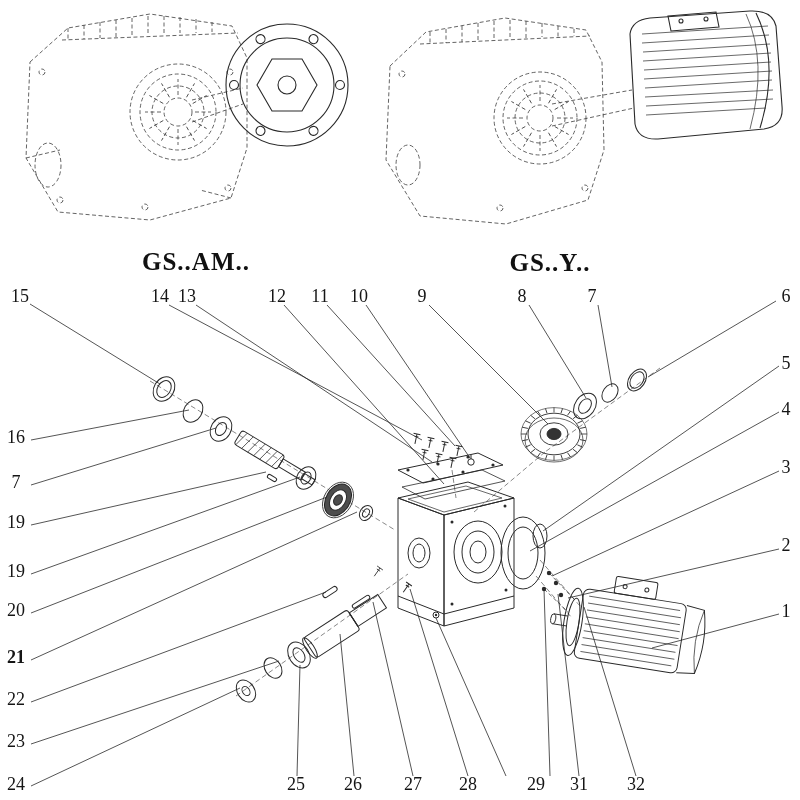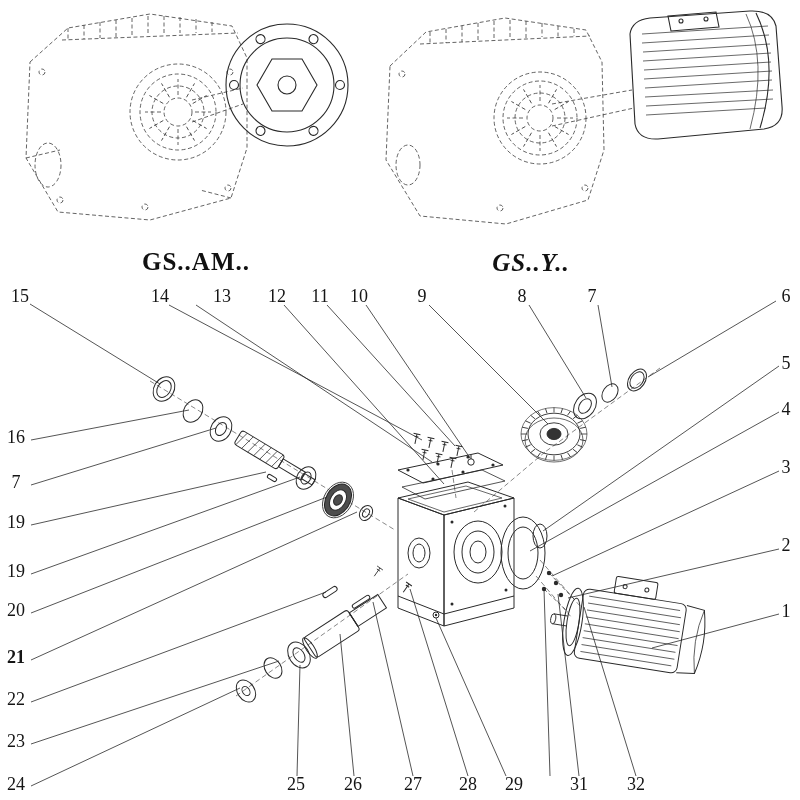"GS..Y.." #label-y { font-style: italic -> none; left: 531px -> 550px }
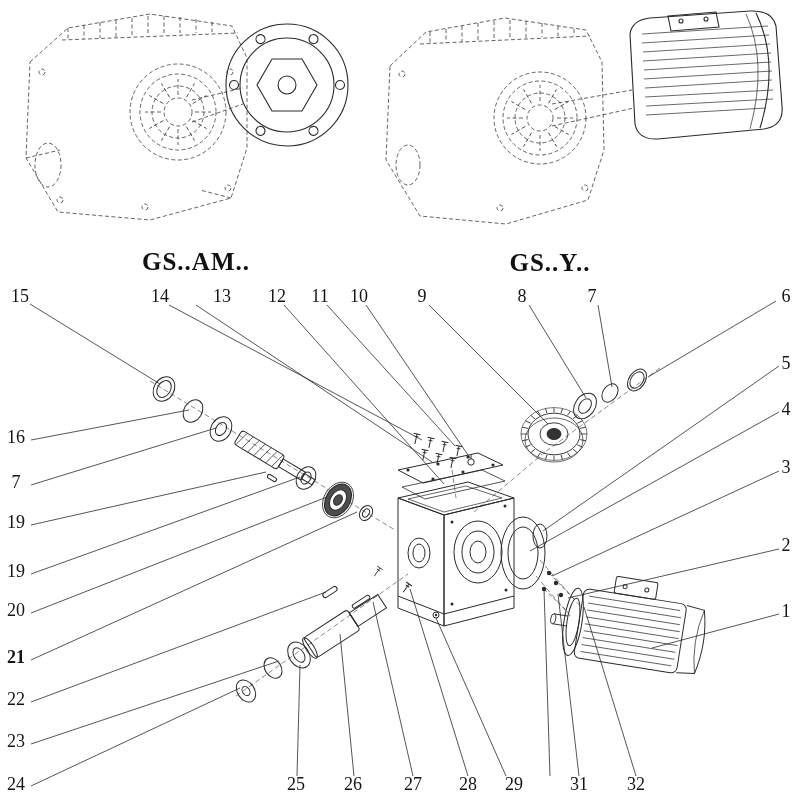"13" div.callout { margin-left: 35px -> none }
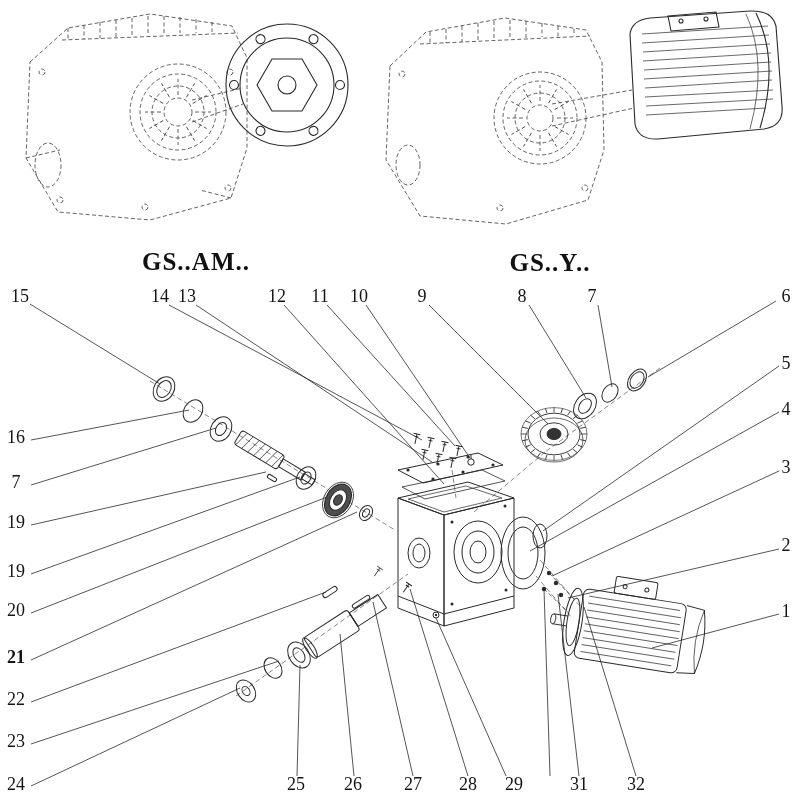"29" div.callout { left: 514px -> 536px }
